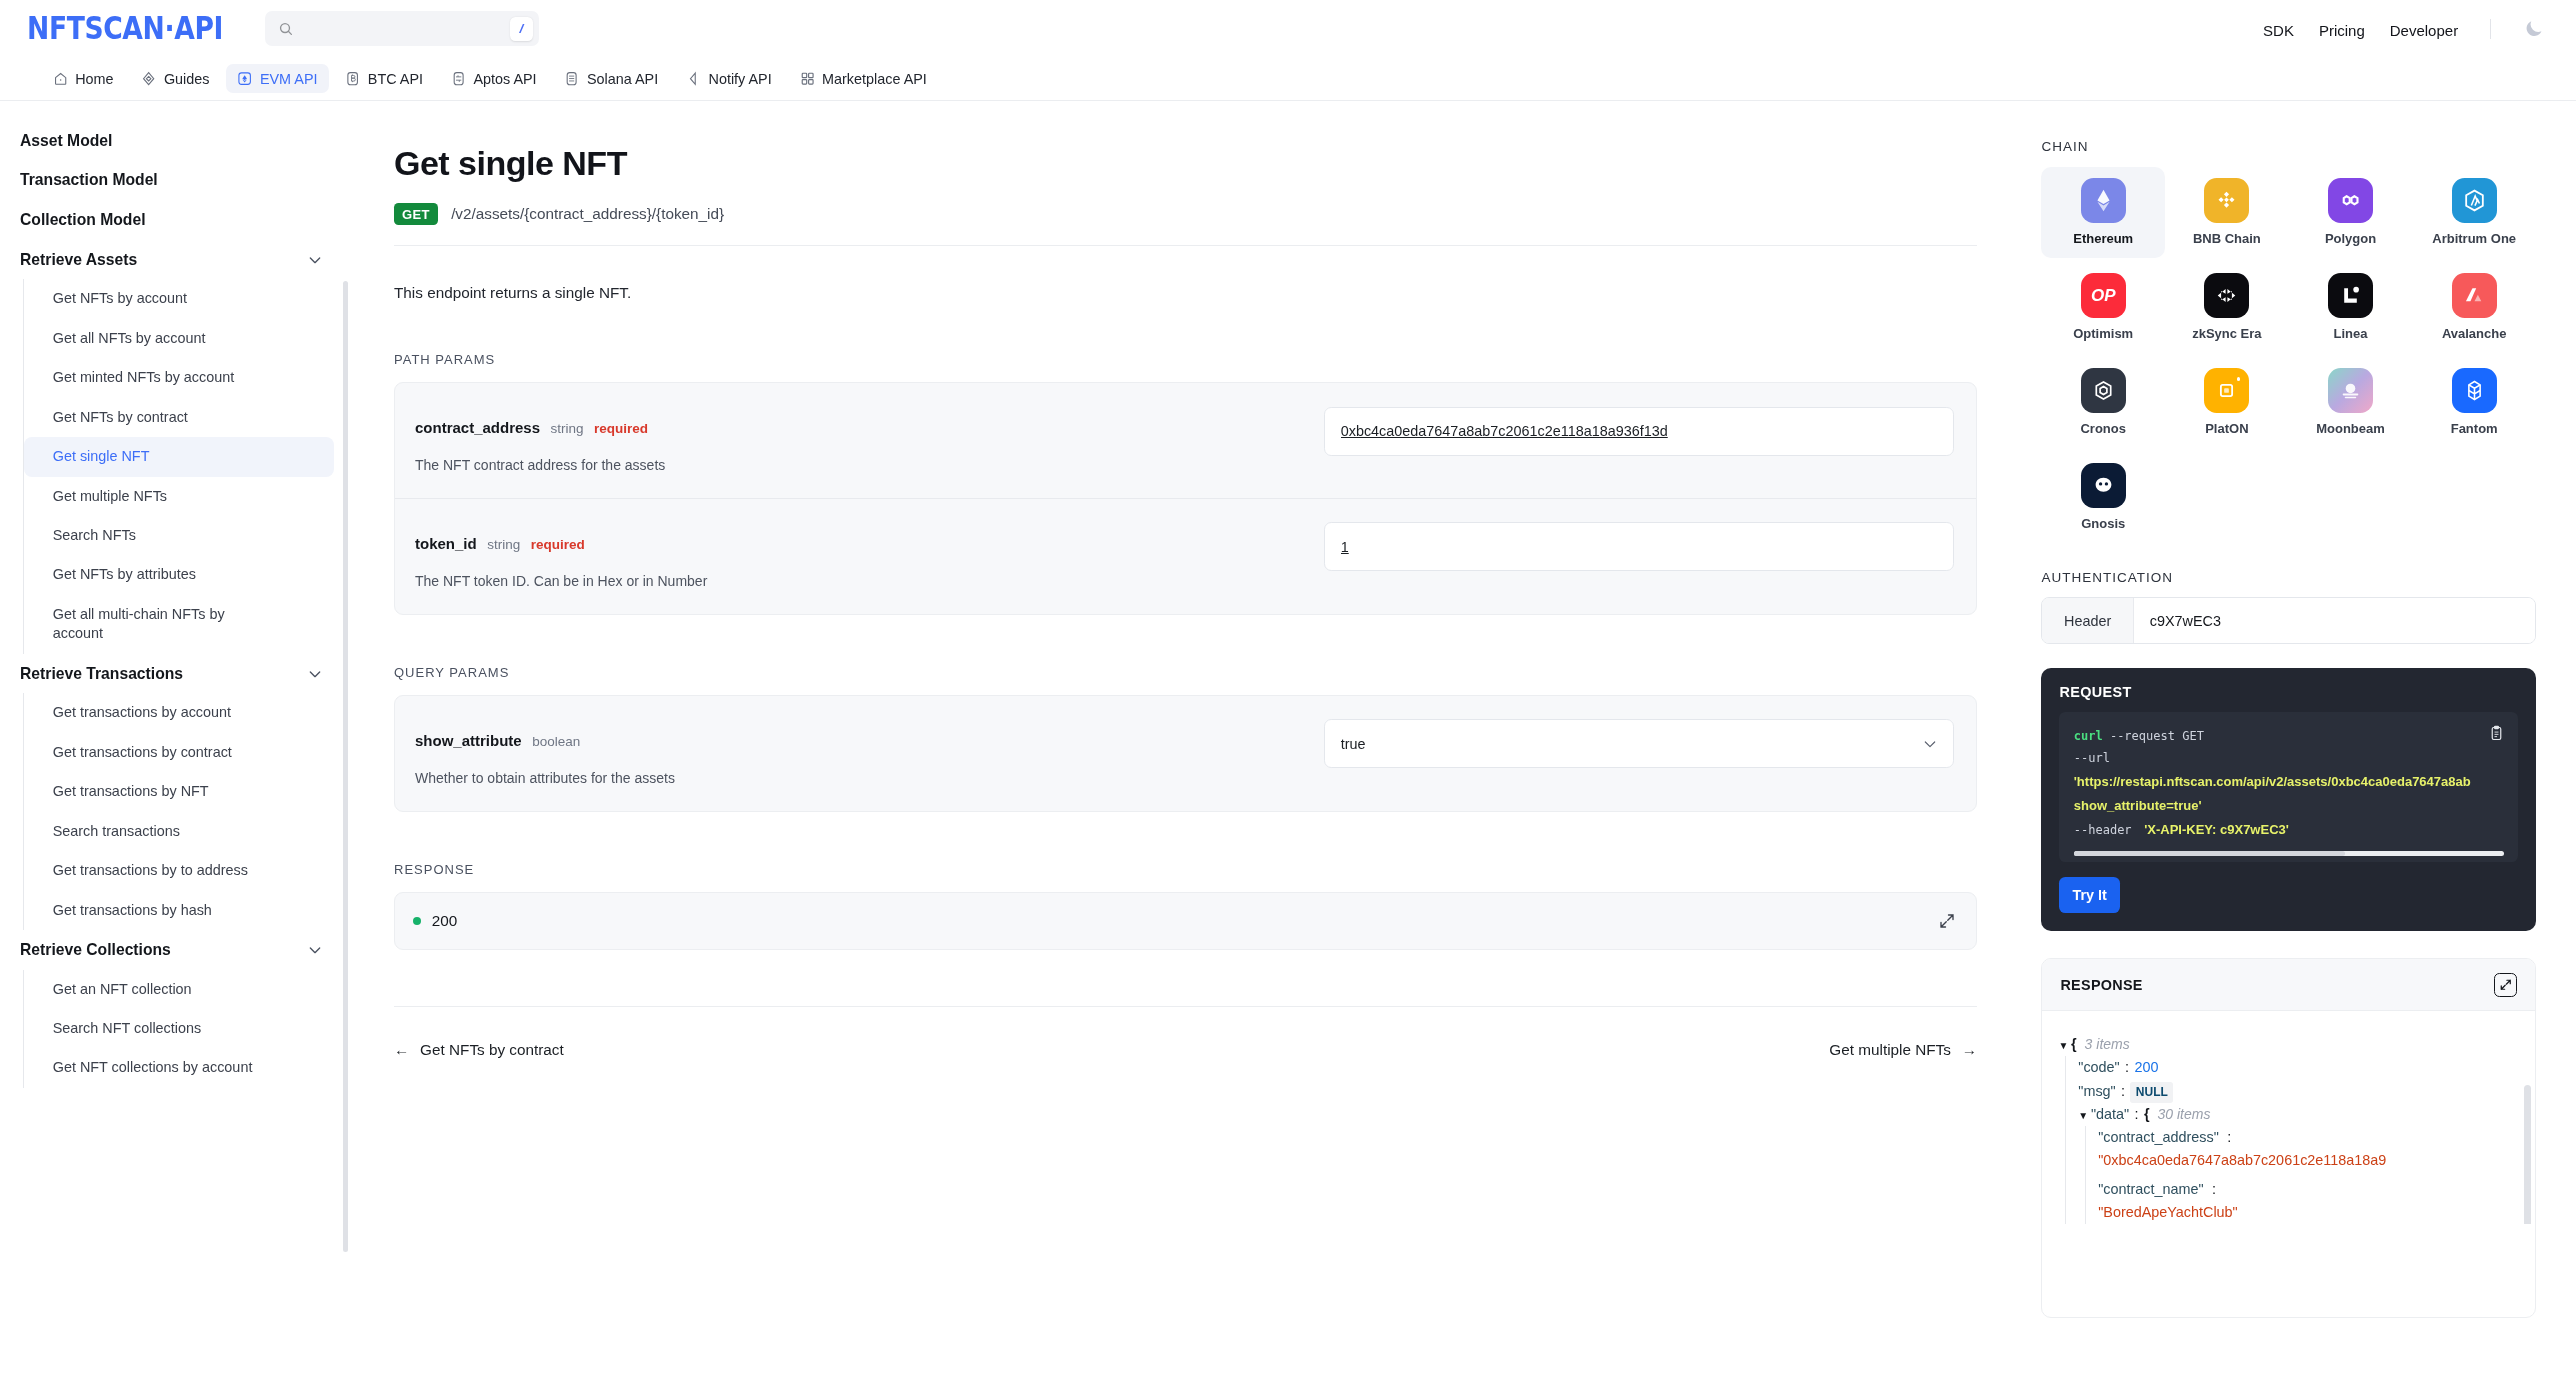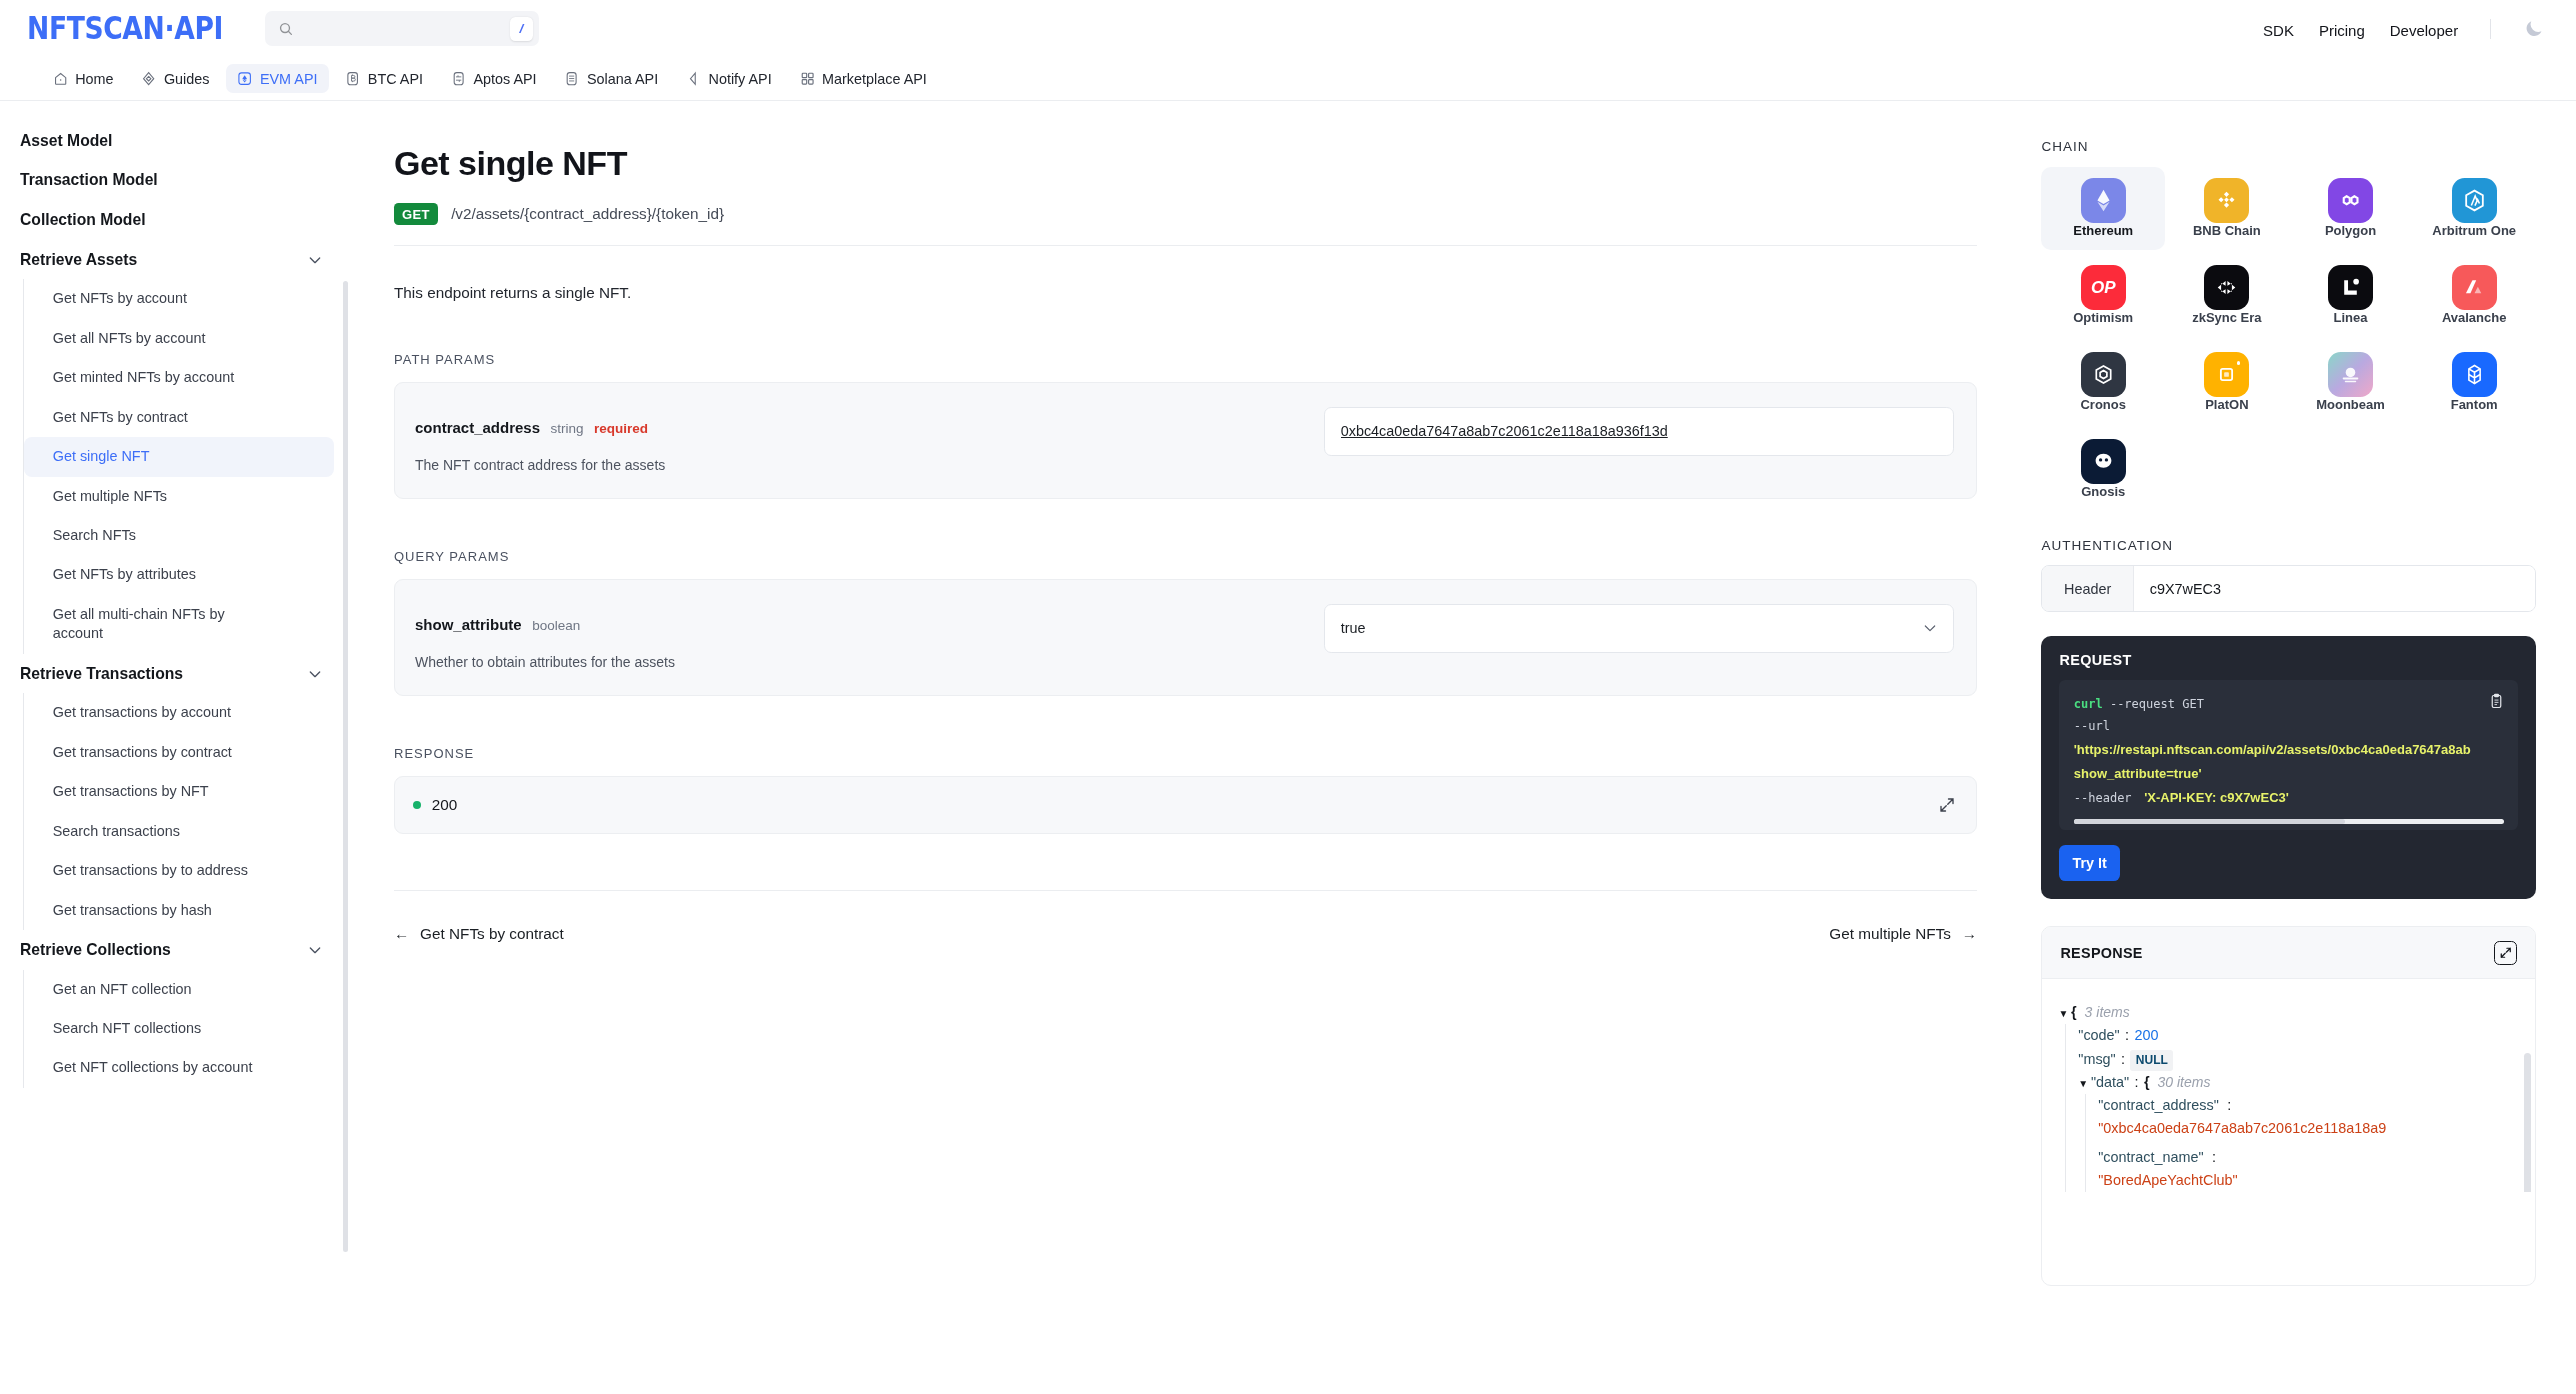"Ethereum" .chain-cell { gap: none -> 8px }
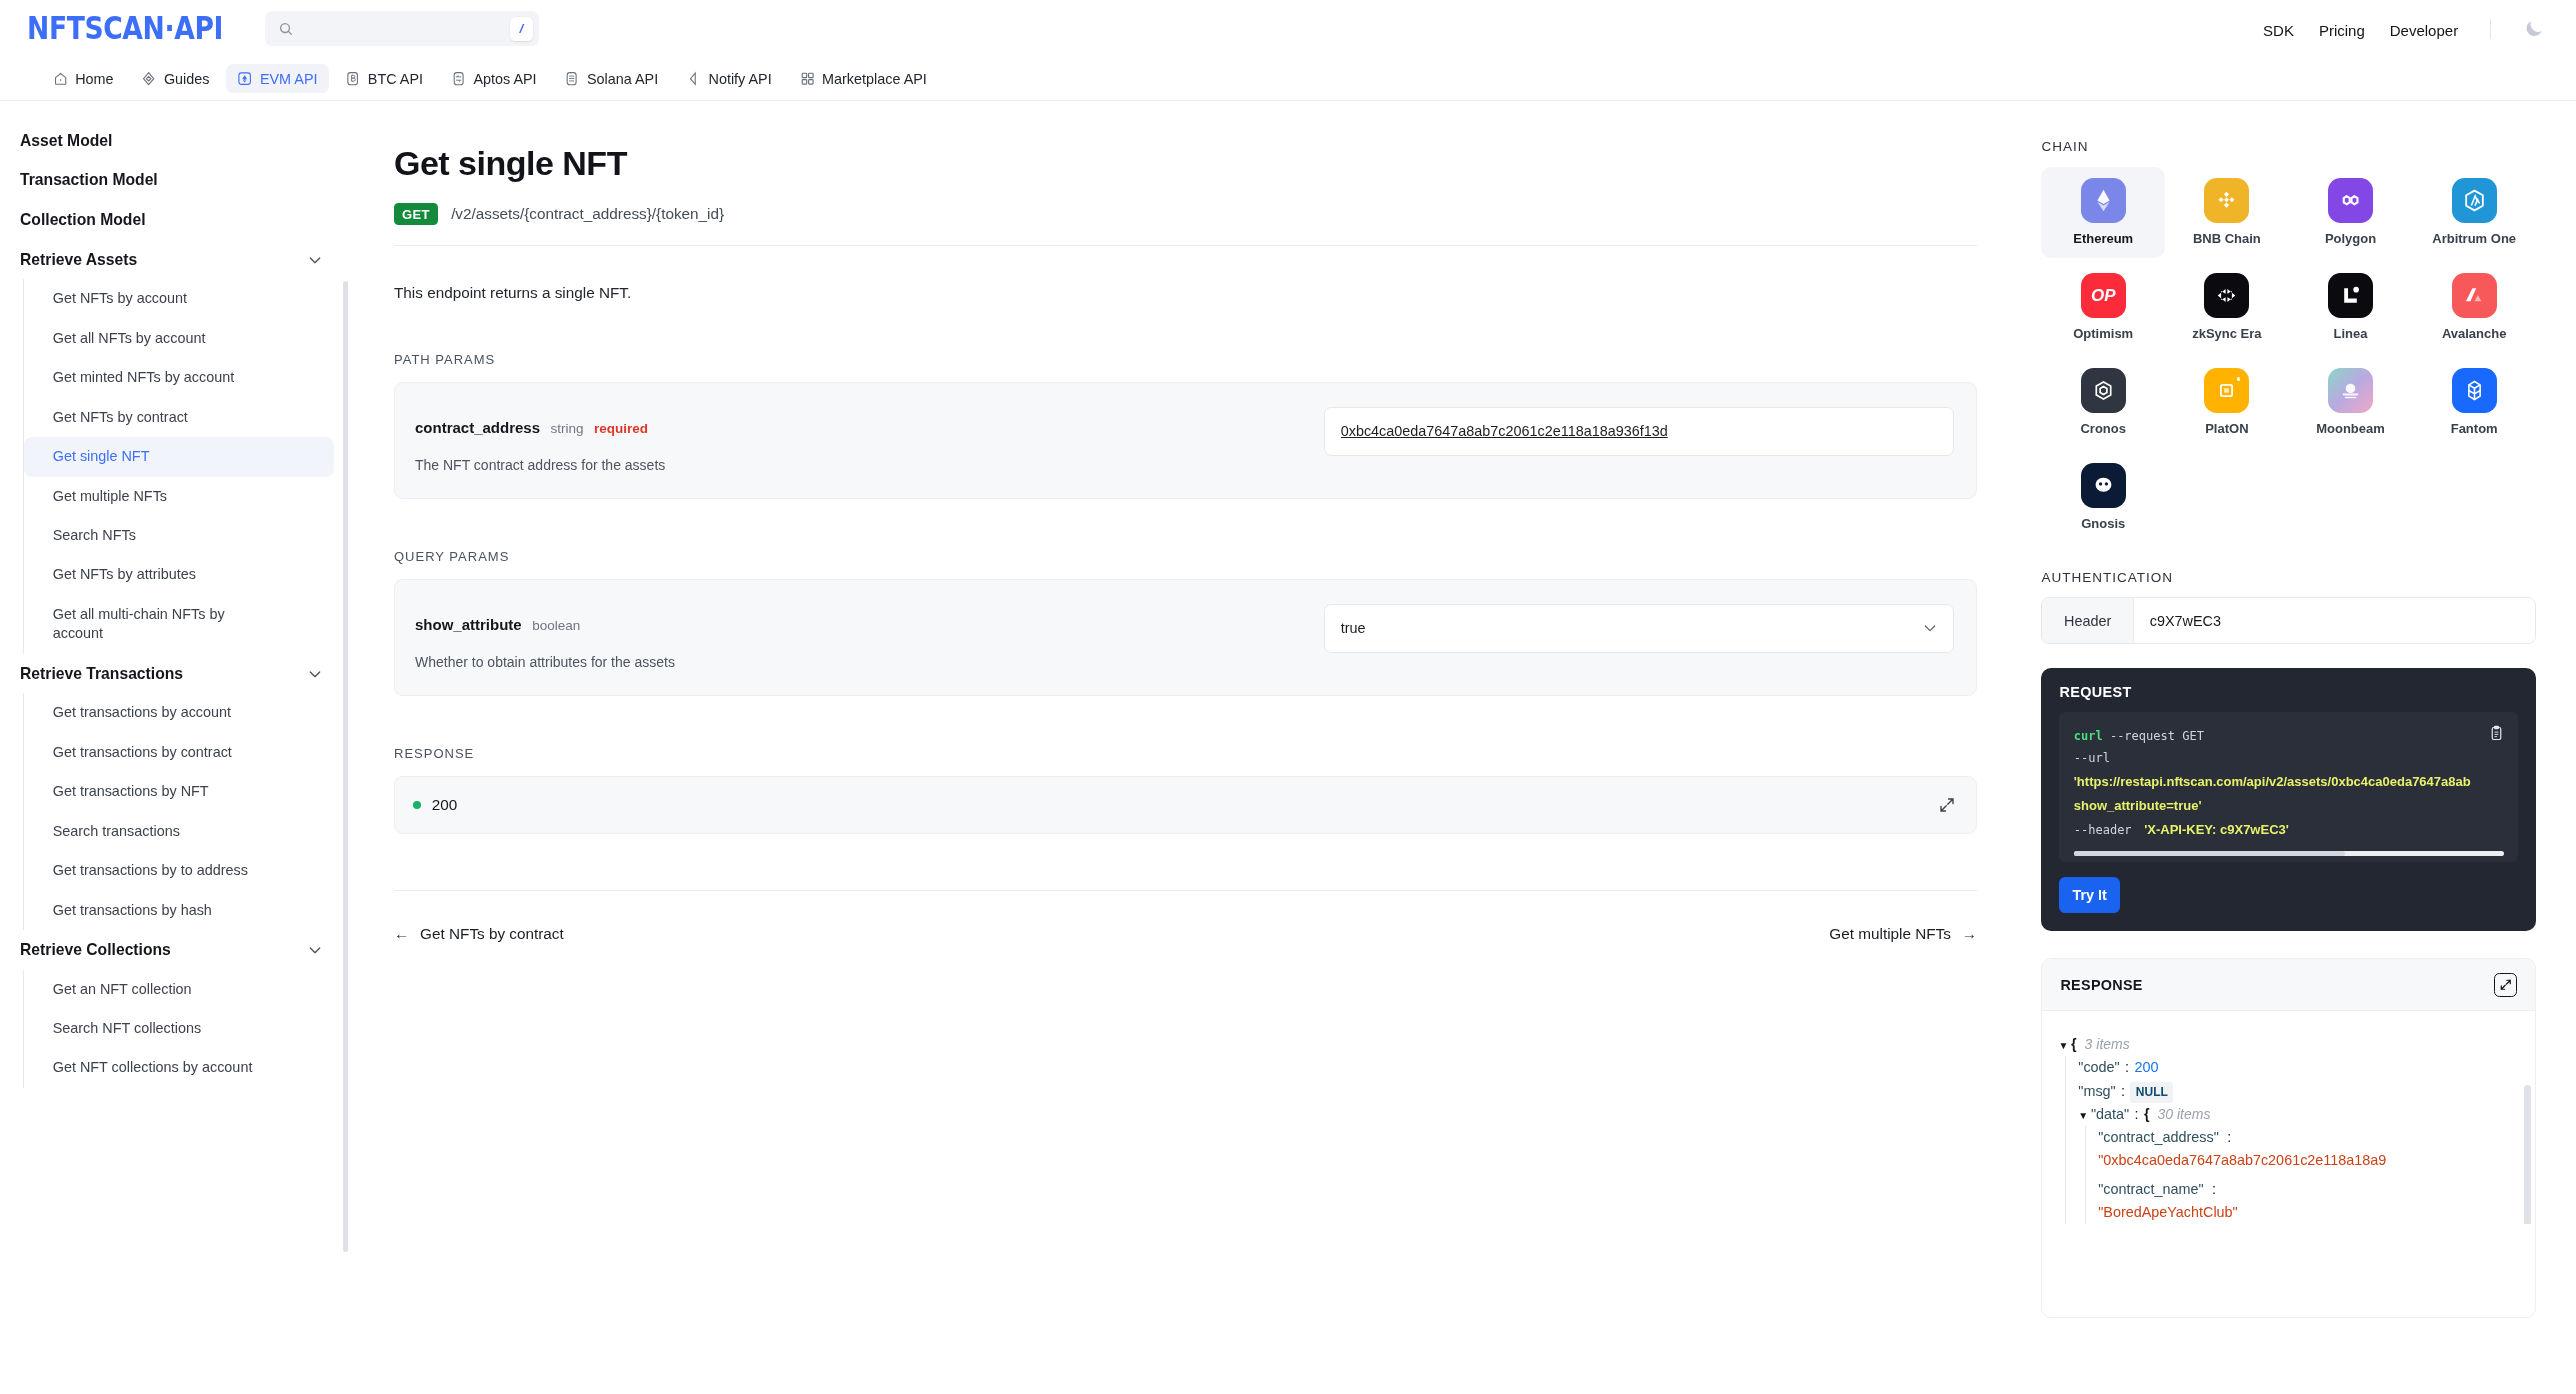"token_id string required" div.param-row { html: none -> <div> <div> <div> <span>token_id</span> <span>string</span> <span>required</span> </div> <div>The NFT token ID. Can be in Hex or in Number</div> </div> <div> <input> </div> </div> }
